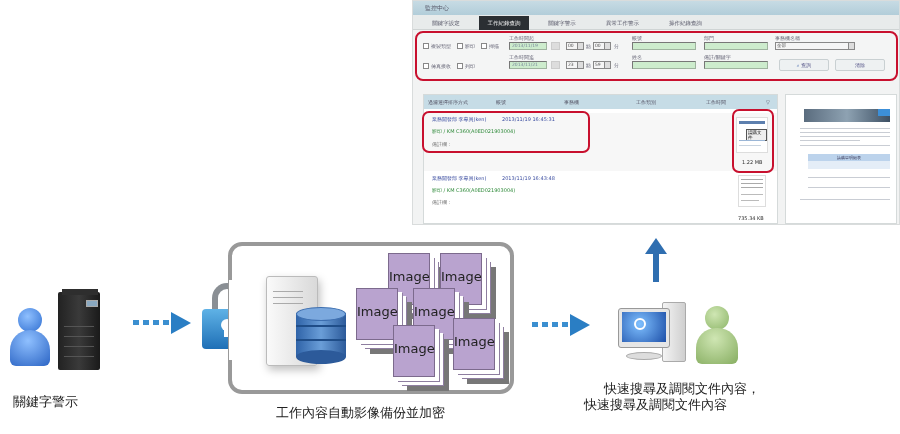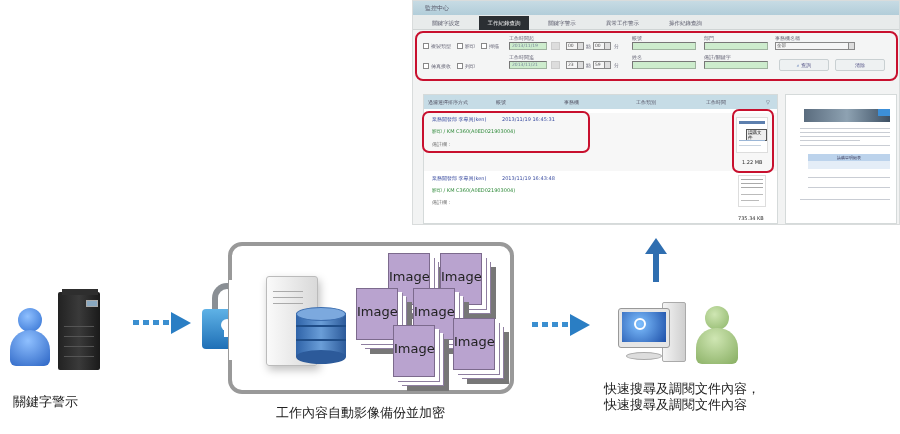"快速搜尋及調閱文件內容" div.abs { left: 604px -> 584px }
